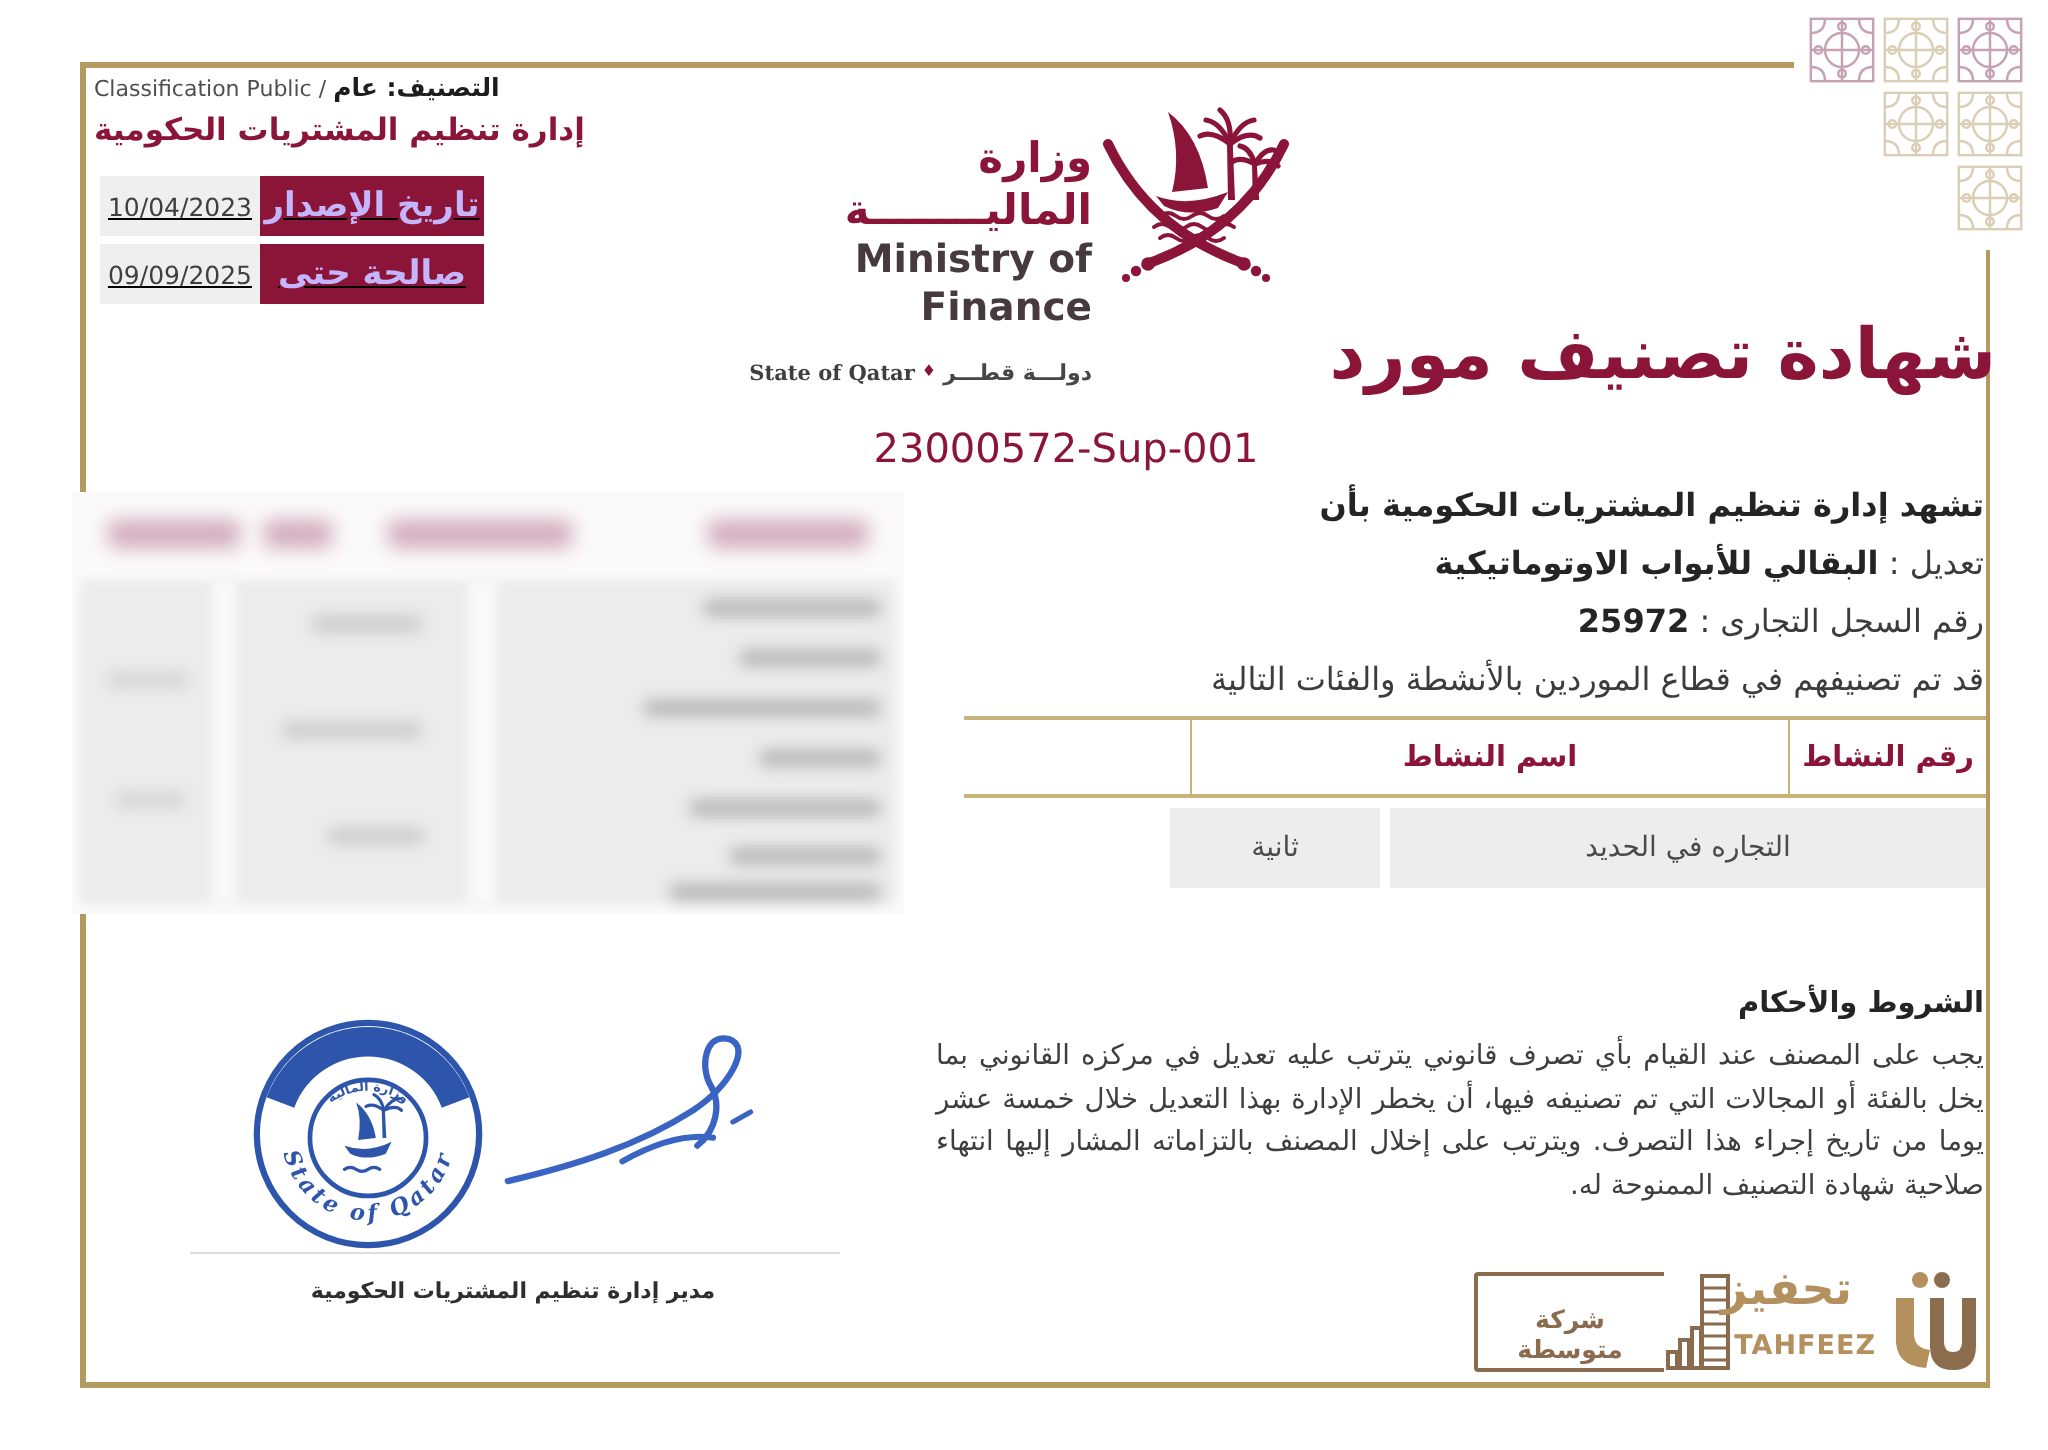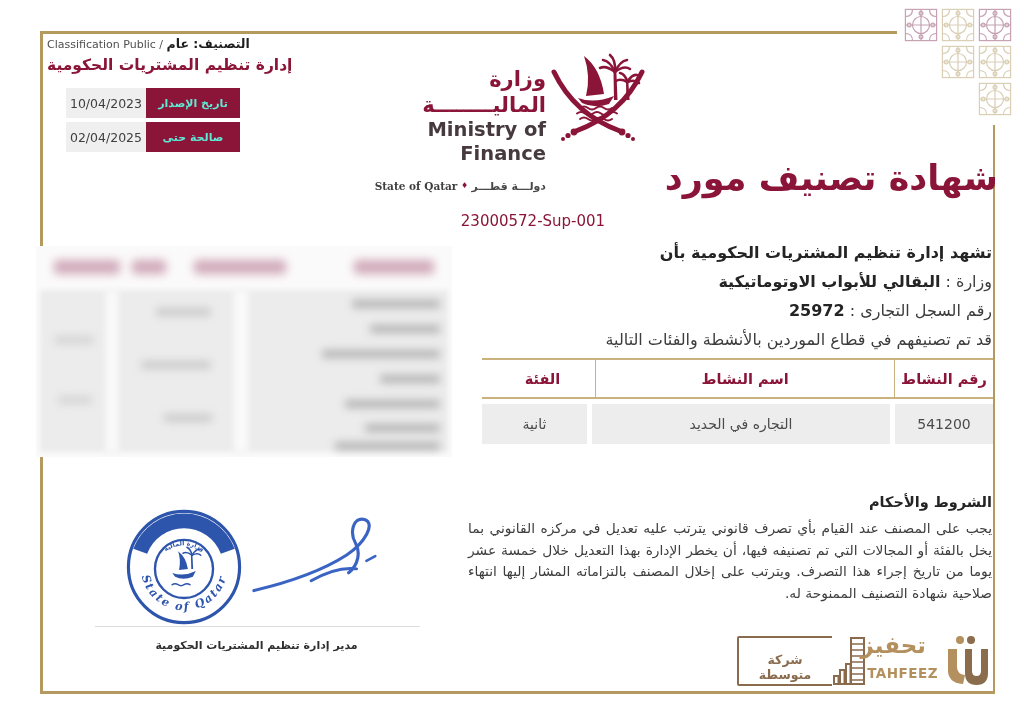"10/04/2023" .dates { left: 66px -> 50px; text-decoration: none -> underline }
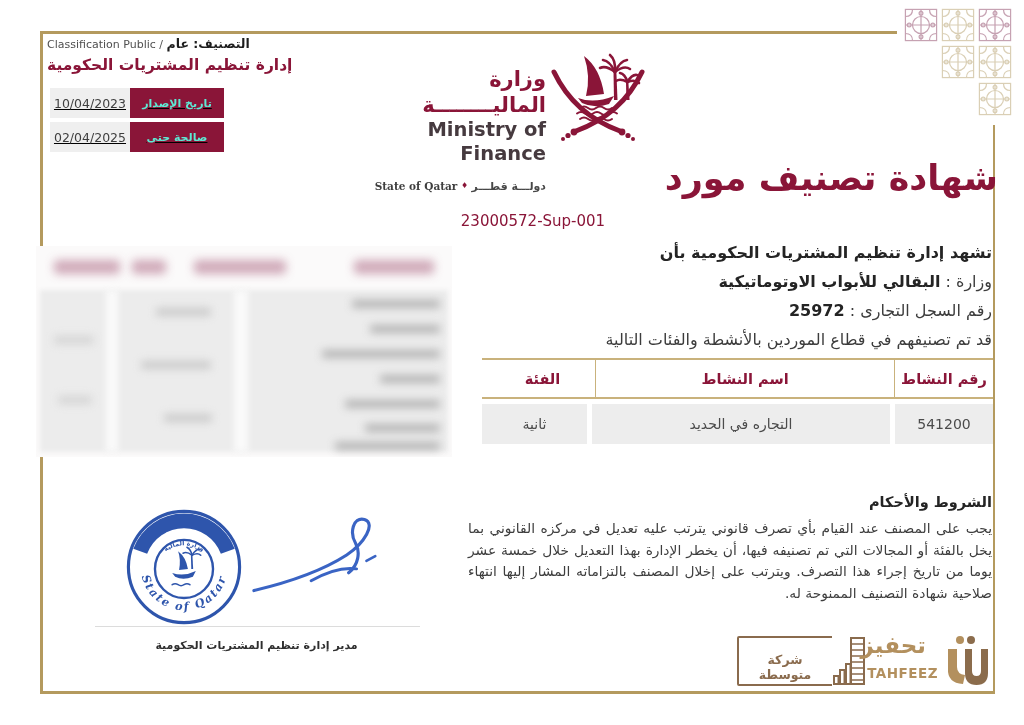"تاريخ الإصدار" .date-lab { color: #5eead4 -> #c4b5fd; font-size: 11px -> 17px; width: 94px -> 112px }
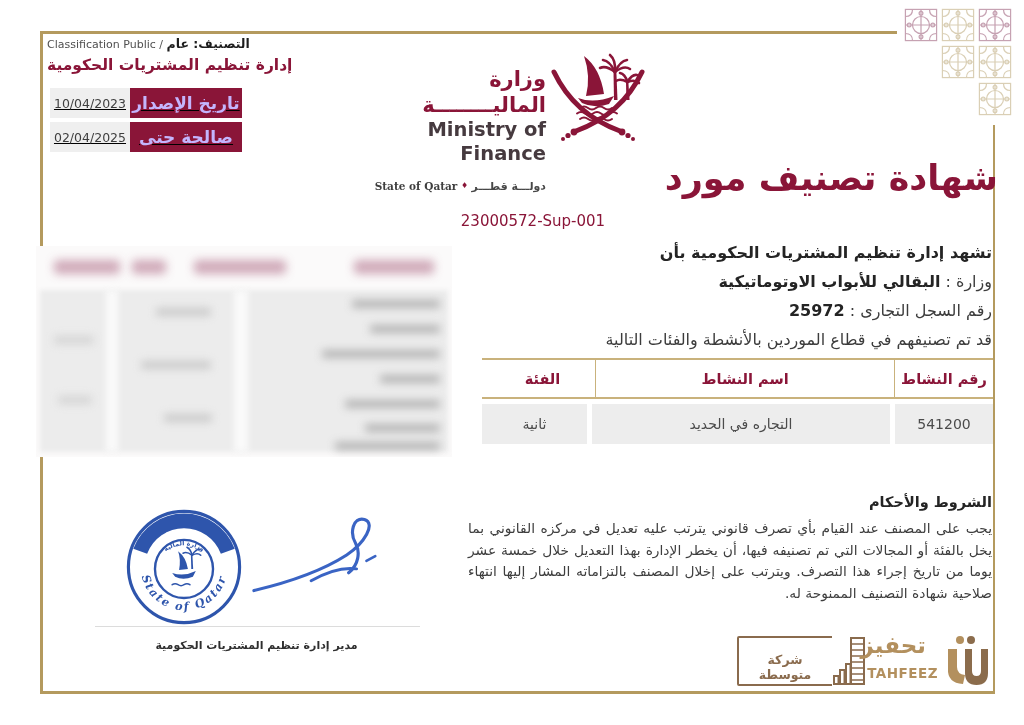"02/04/2025" div.date-val { text: 02/04/2025 -> 09/09/2025 }
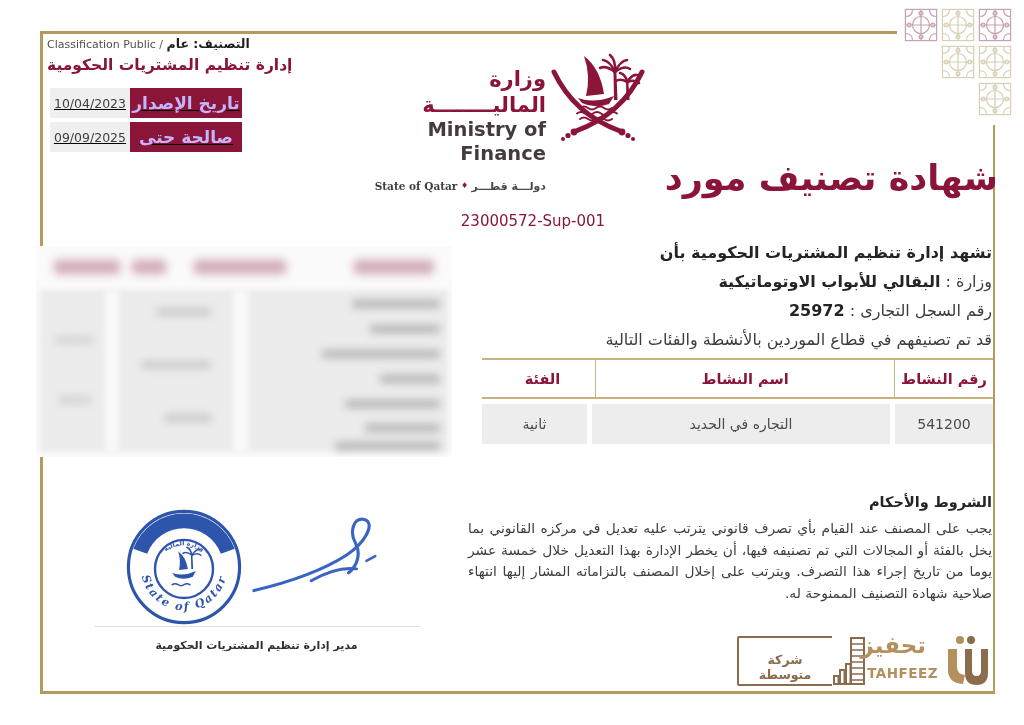"23000572-Sup-001" .cert-no { font-size: 15px -> 20px }
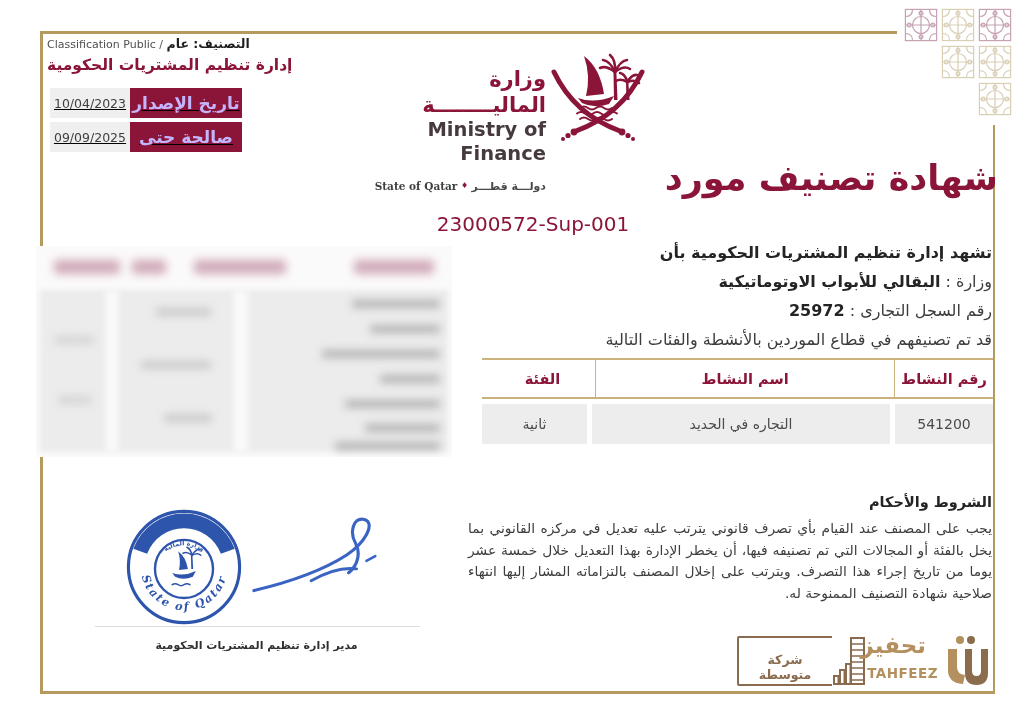"وزارة :" span { text: وزارة -> تعديل }
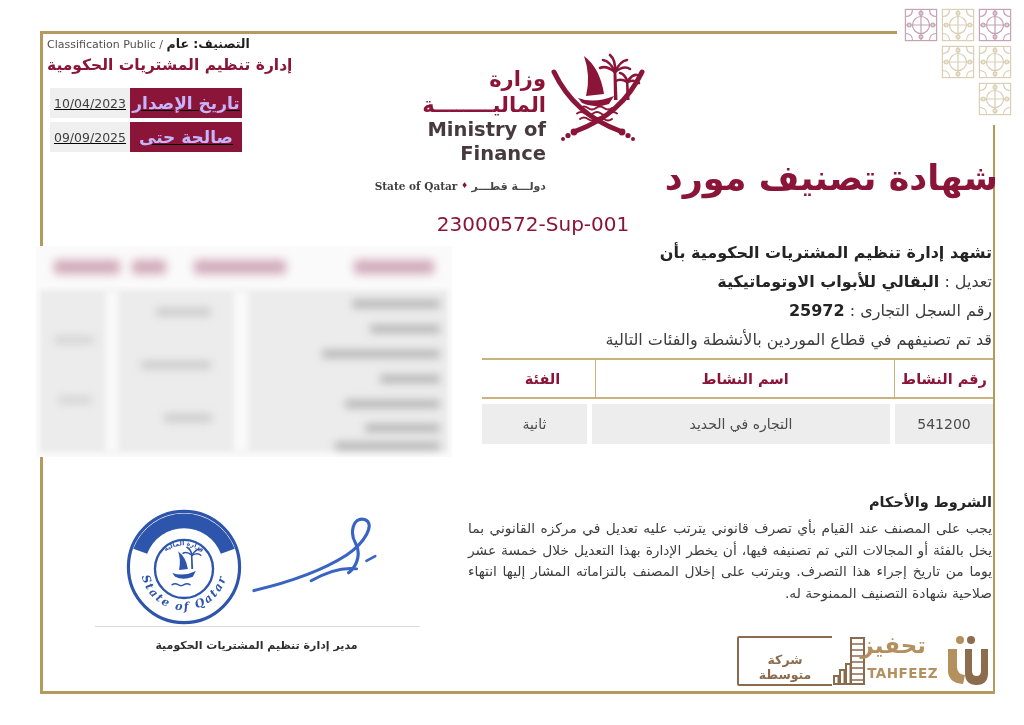"الفئة" div.hc { html: <div>الفئة</div> -> none }
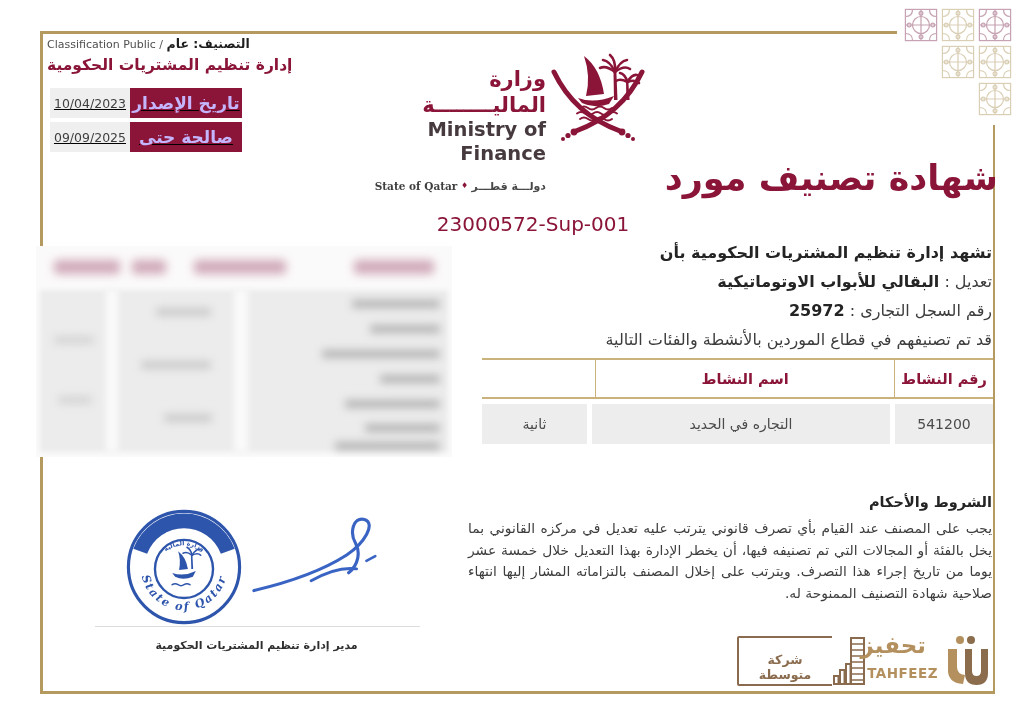"541200" div.dc { html: <div>541200</div> -> none }
